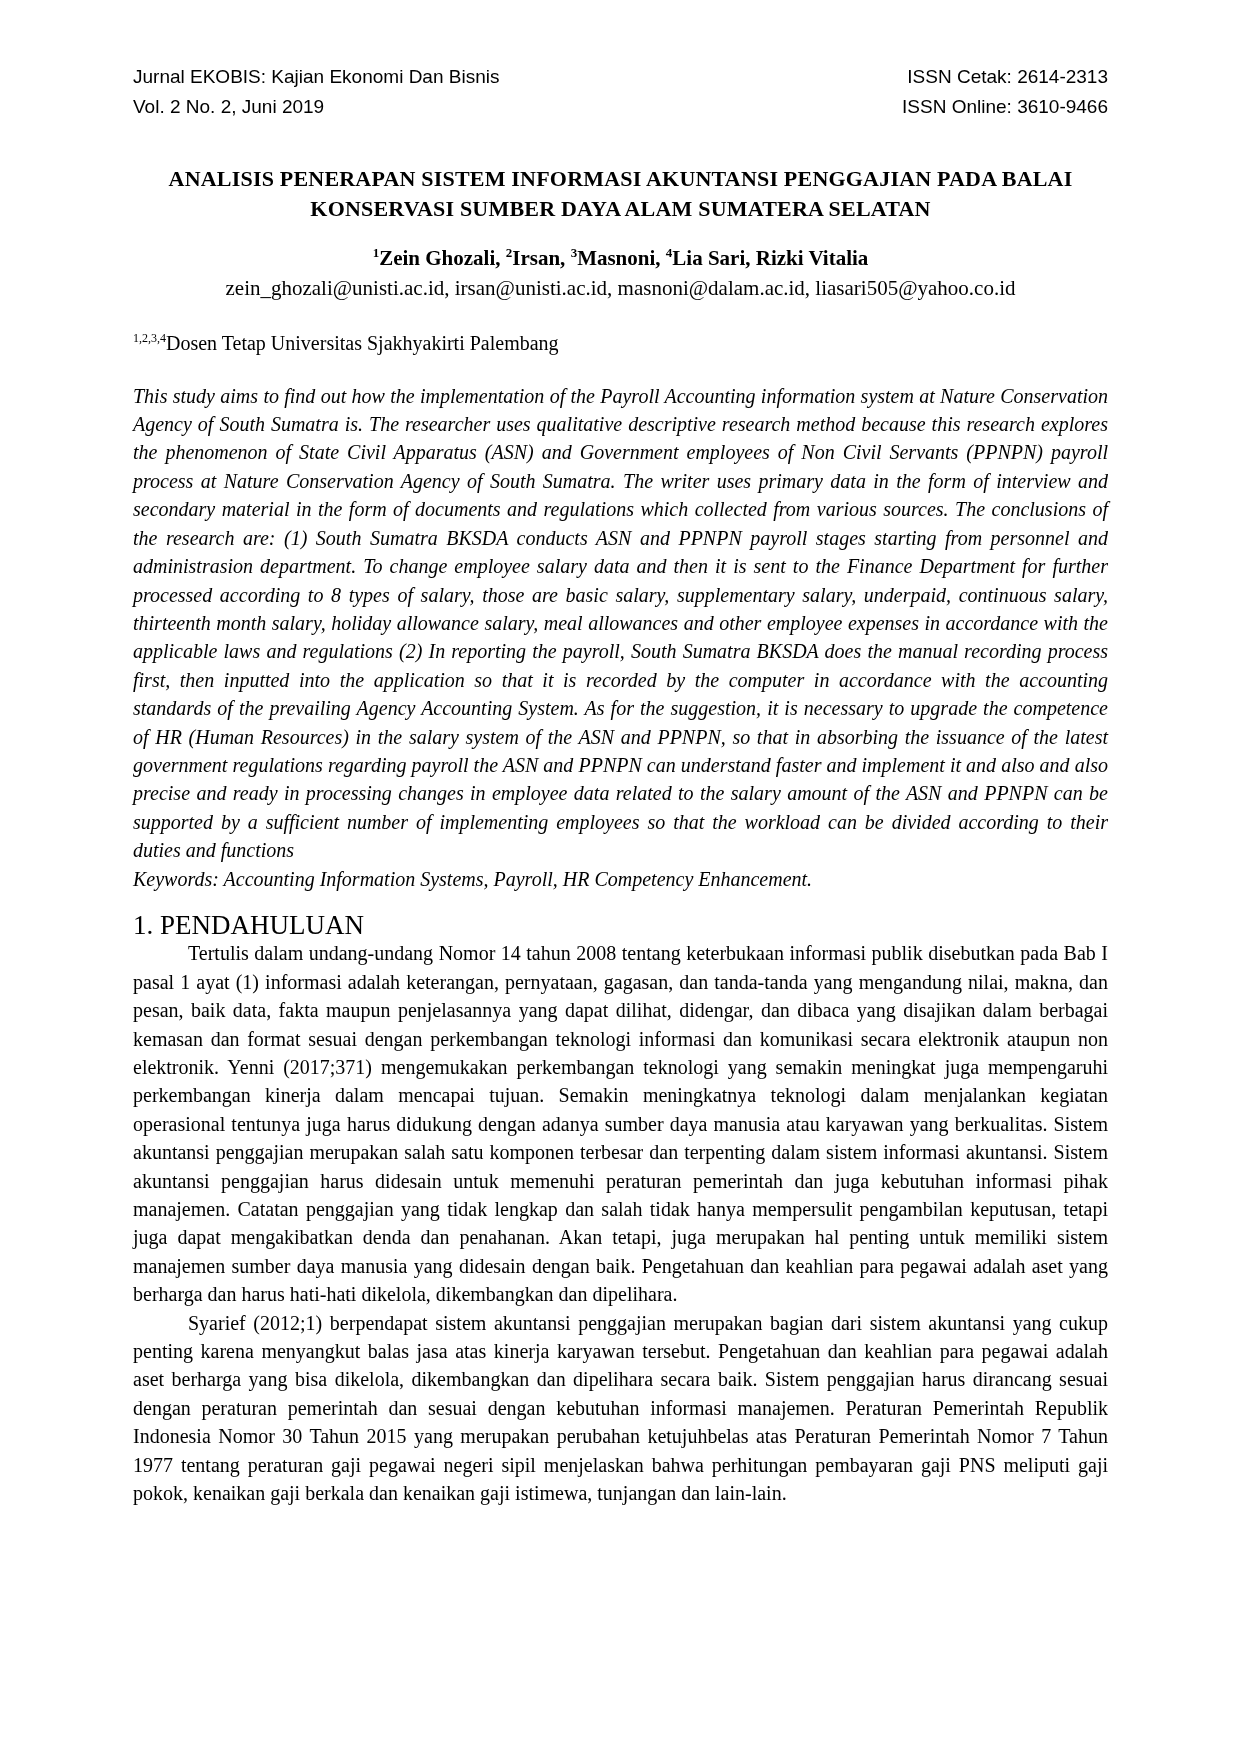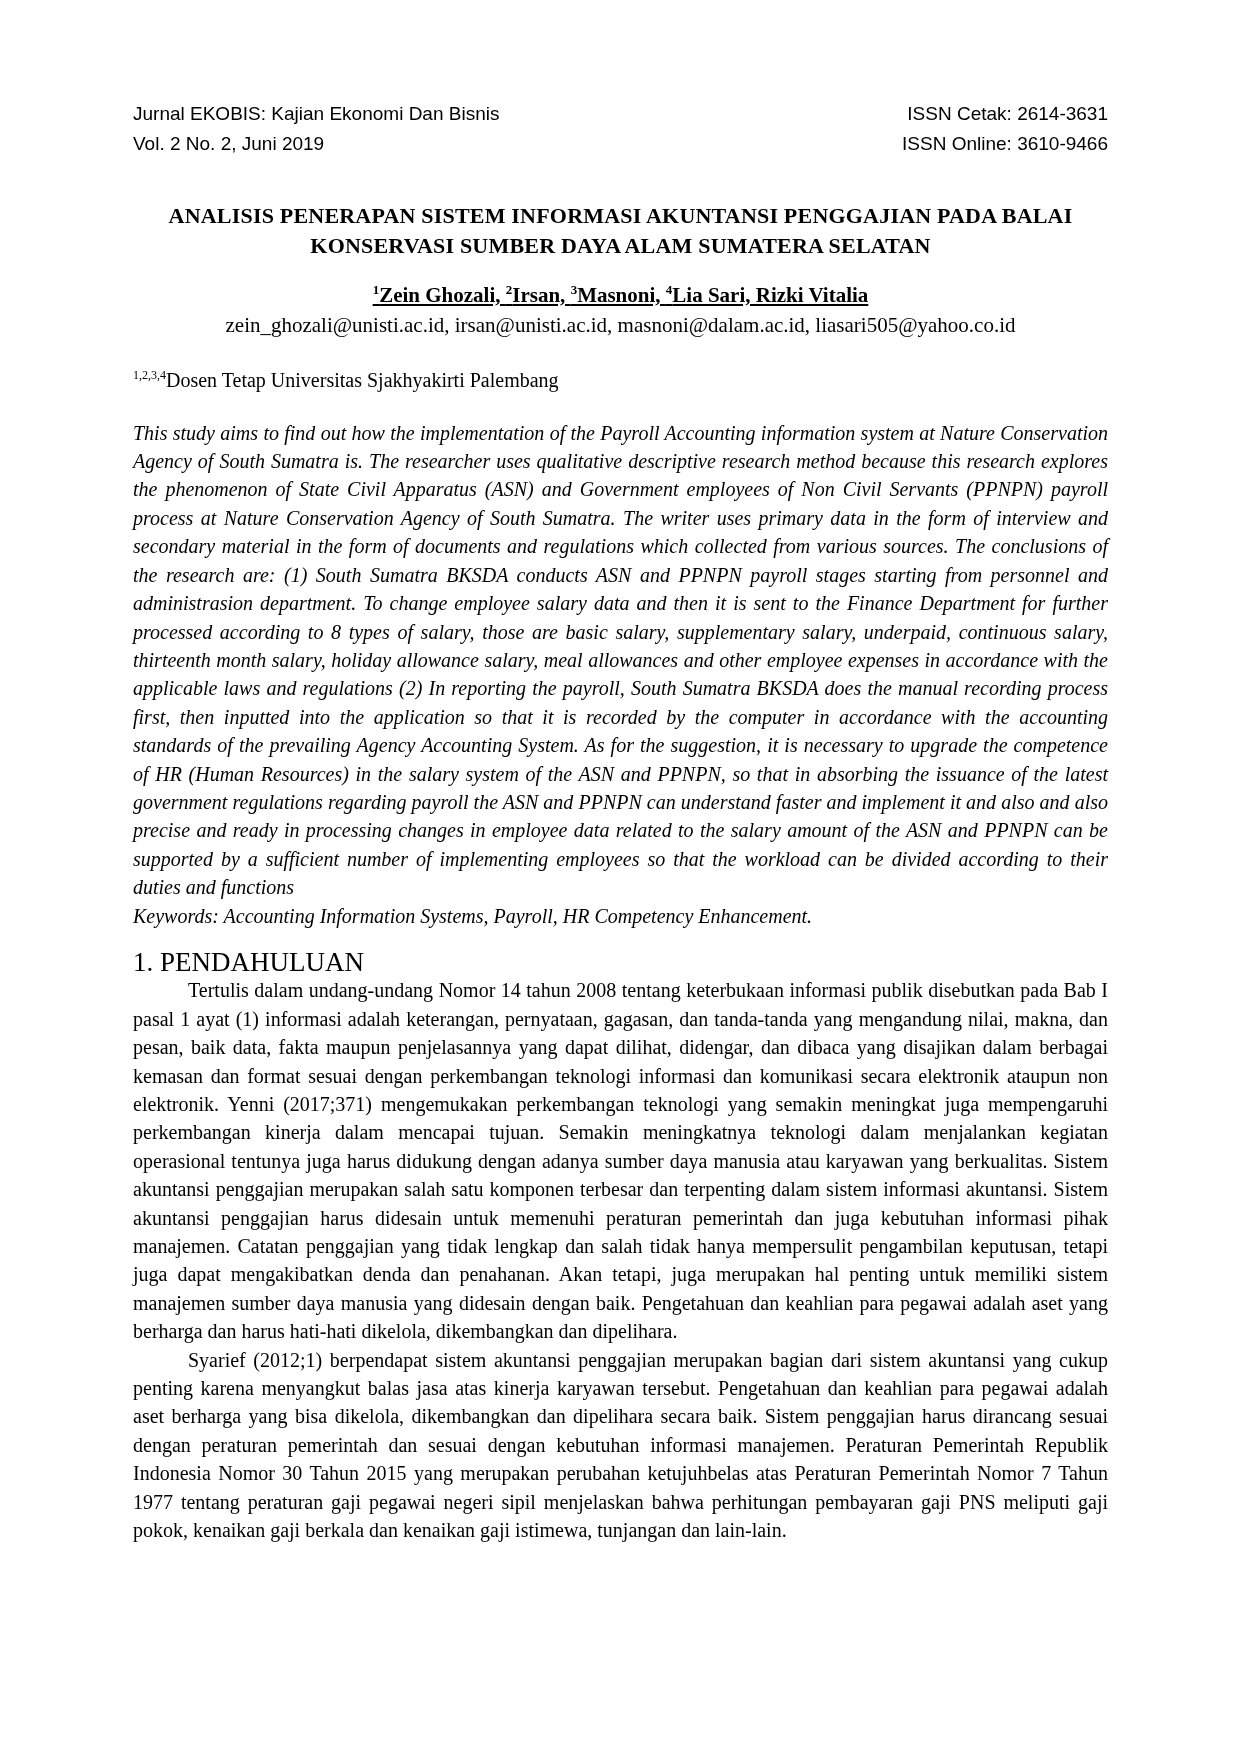"Jurnal EKOBIS: Kajian Ekonomi Dan" .page { margin-top: 37px -> none }
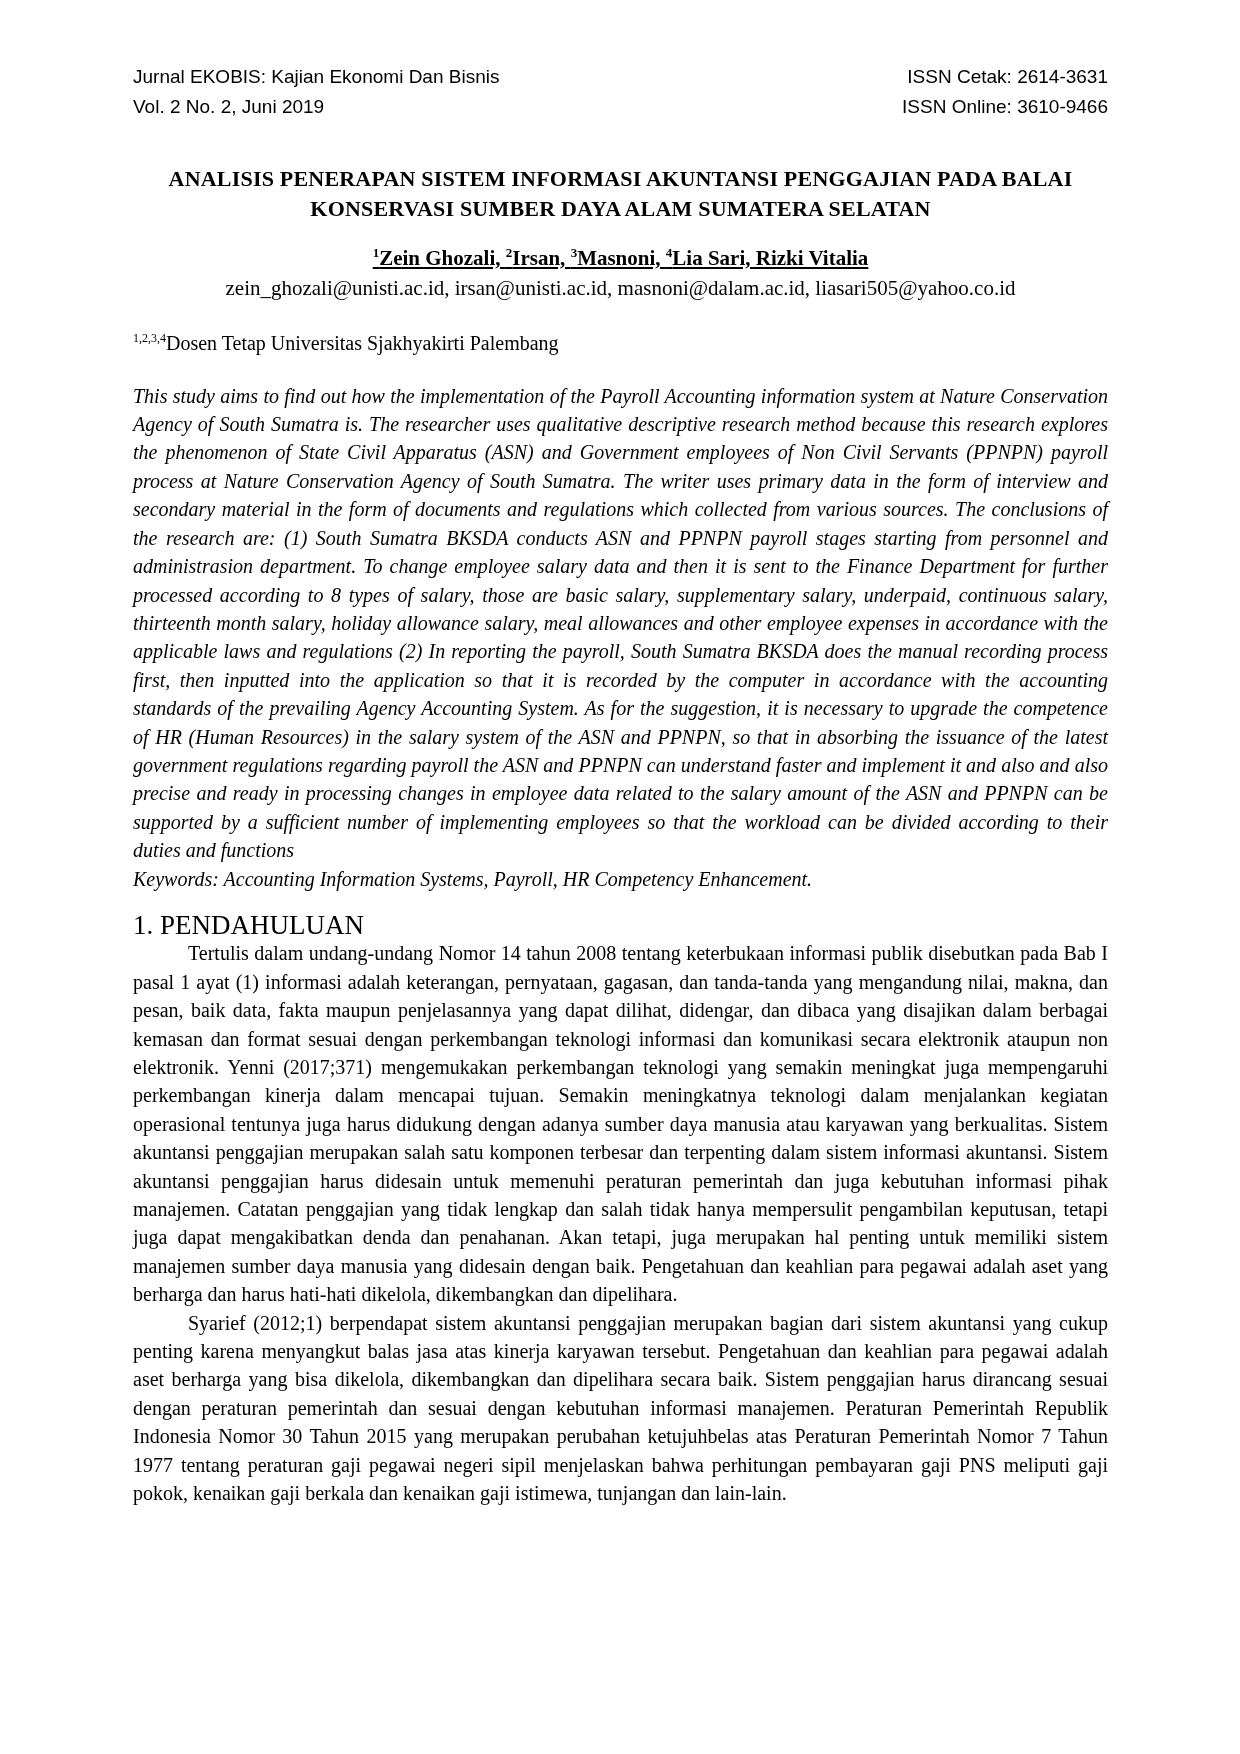"ISSN Cetak: 2614-3631" div { text: 2614-3631 -> 2614-2313 }
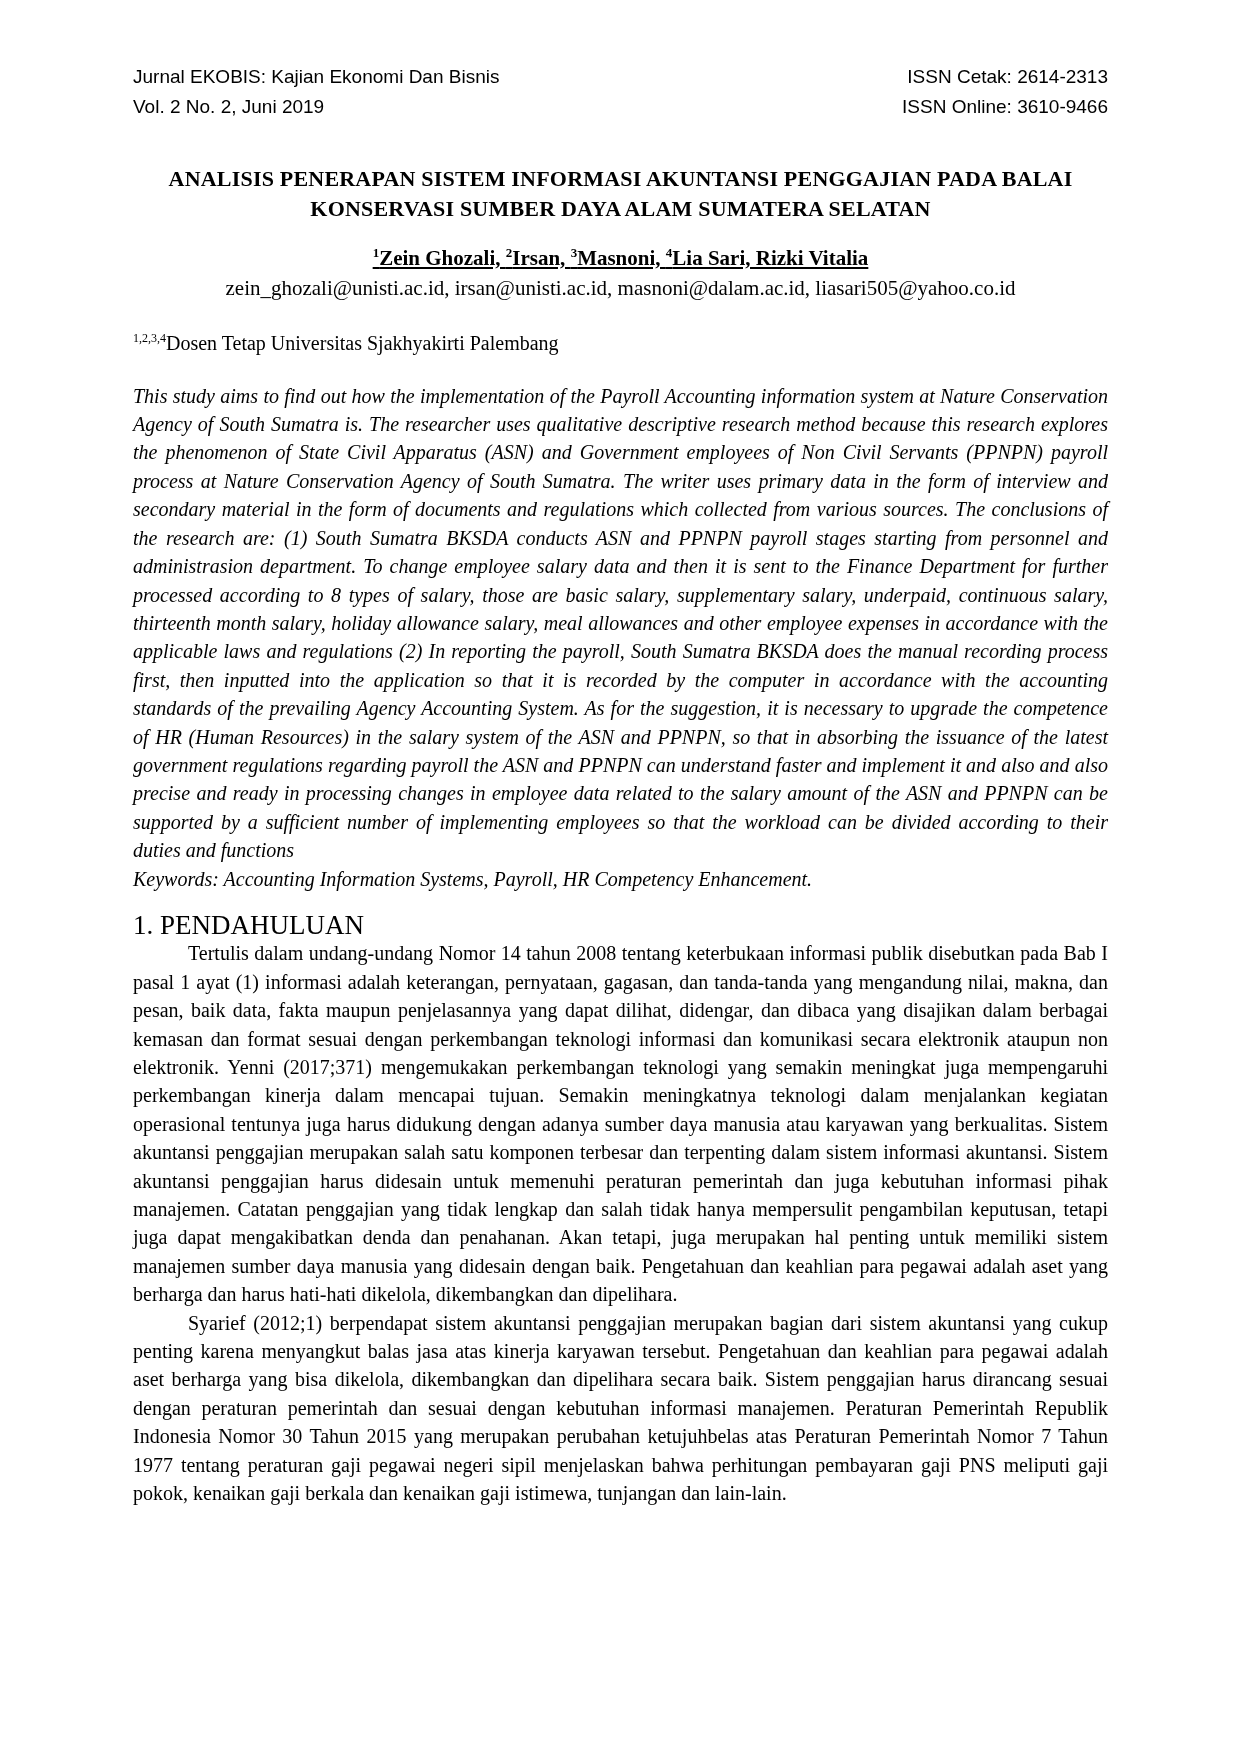"1Zein Ghozali, 2Irsan, 3Masnoni, 4Lia" .authors-line { text-decoration: underline -> none }
